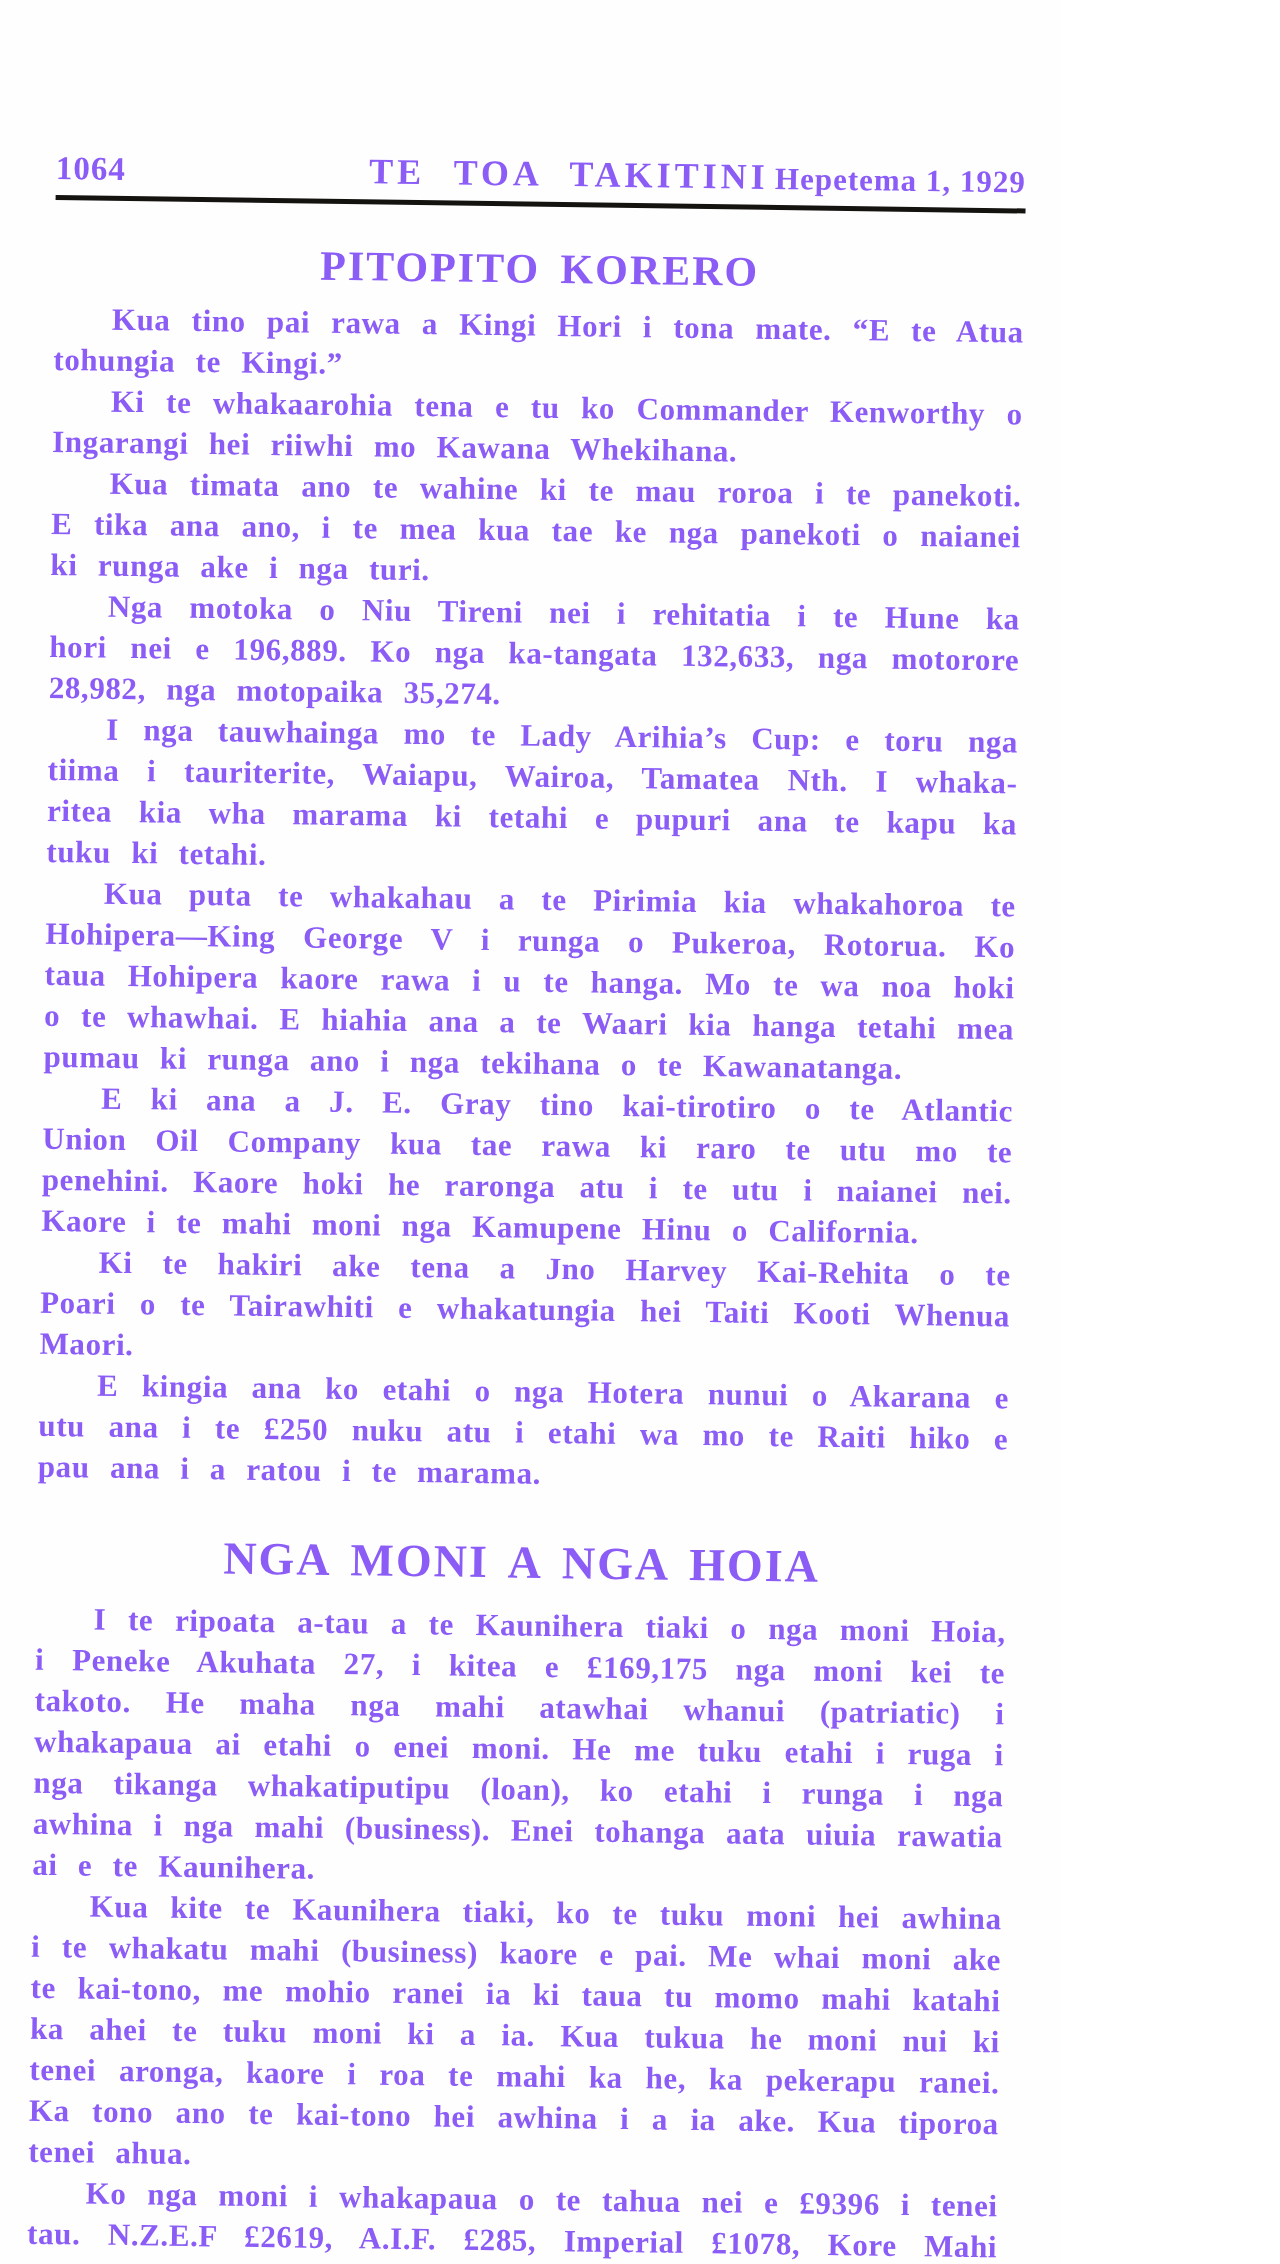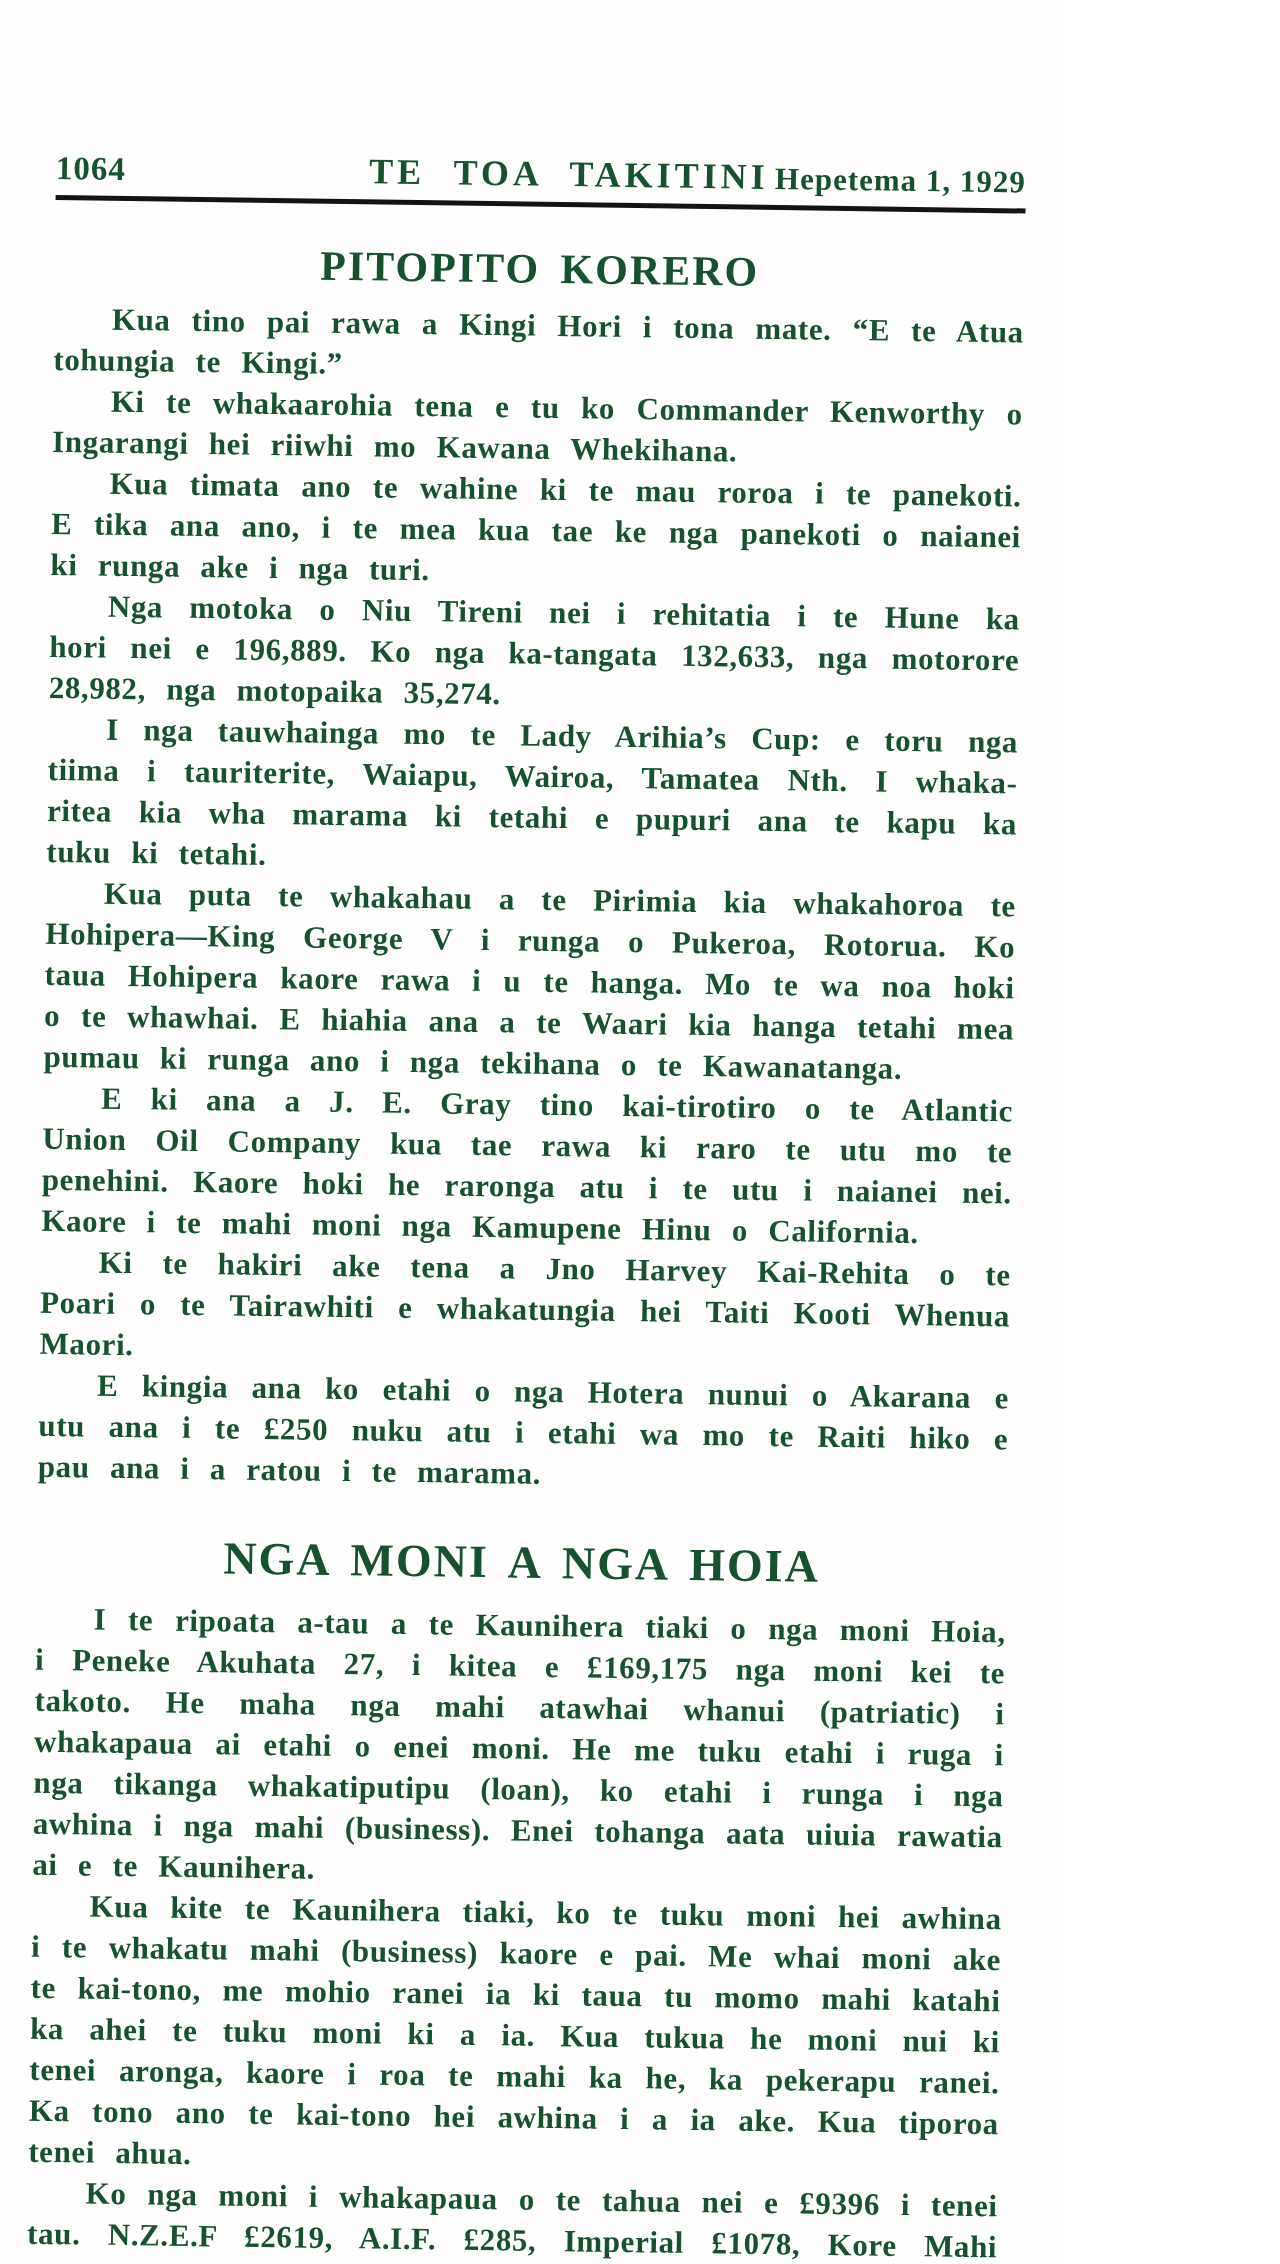"1064" .page { color: #14532d -> #8b5cf6 }
